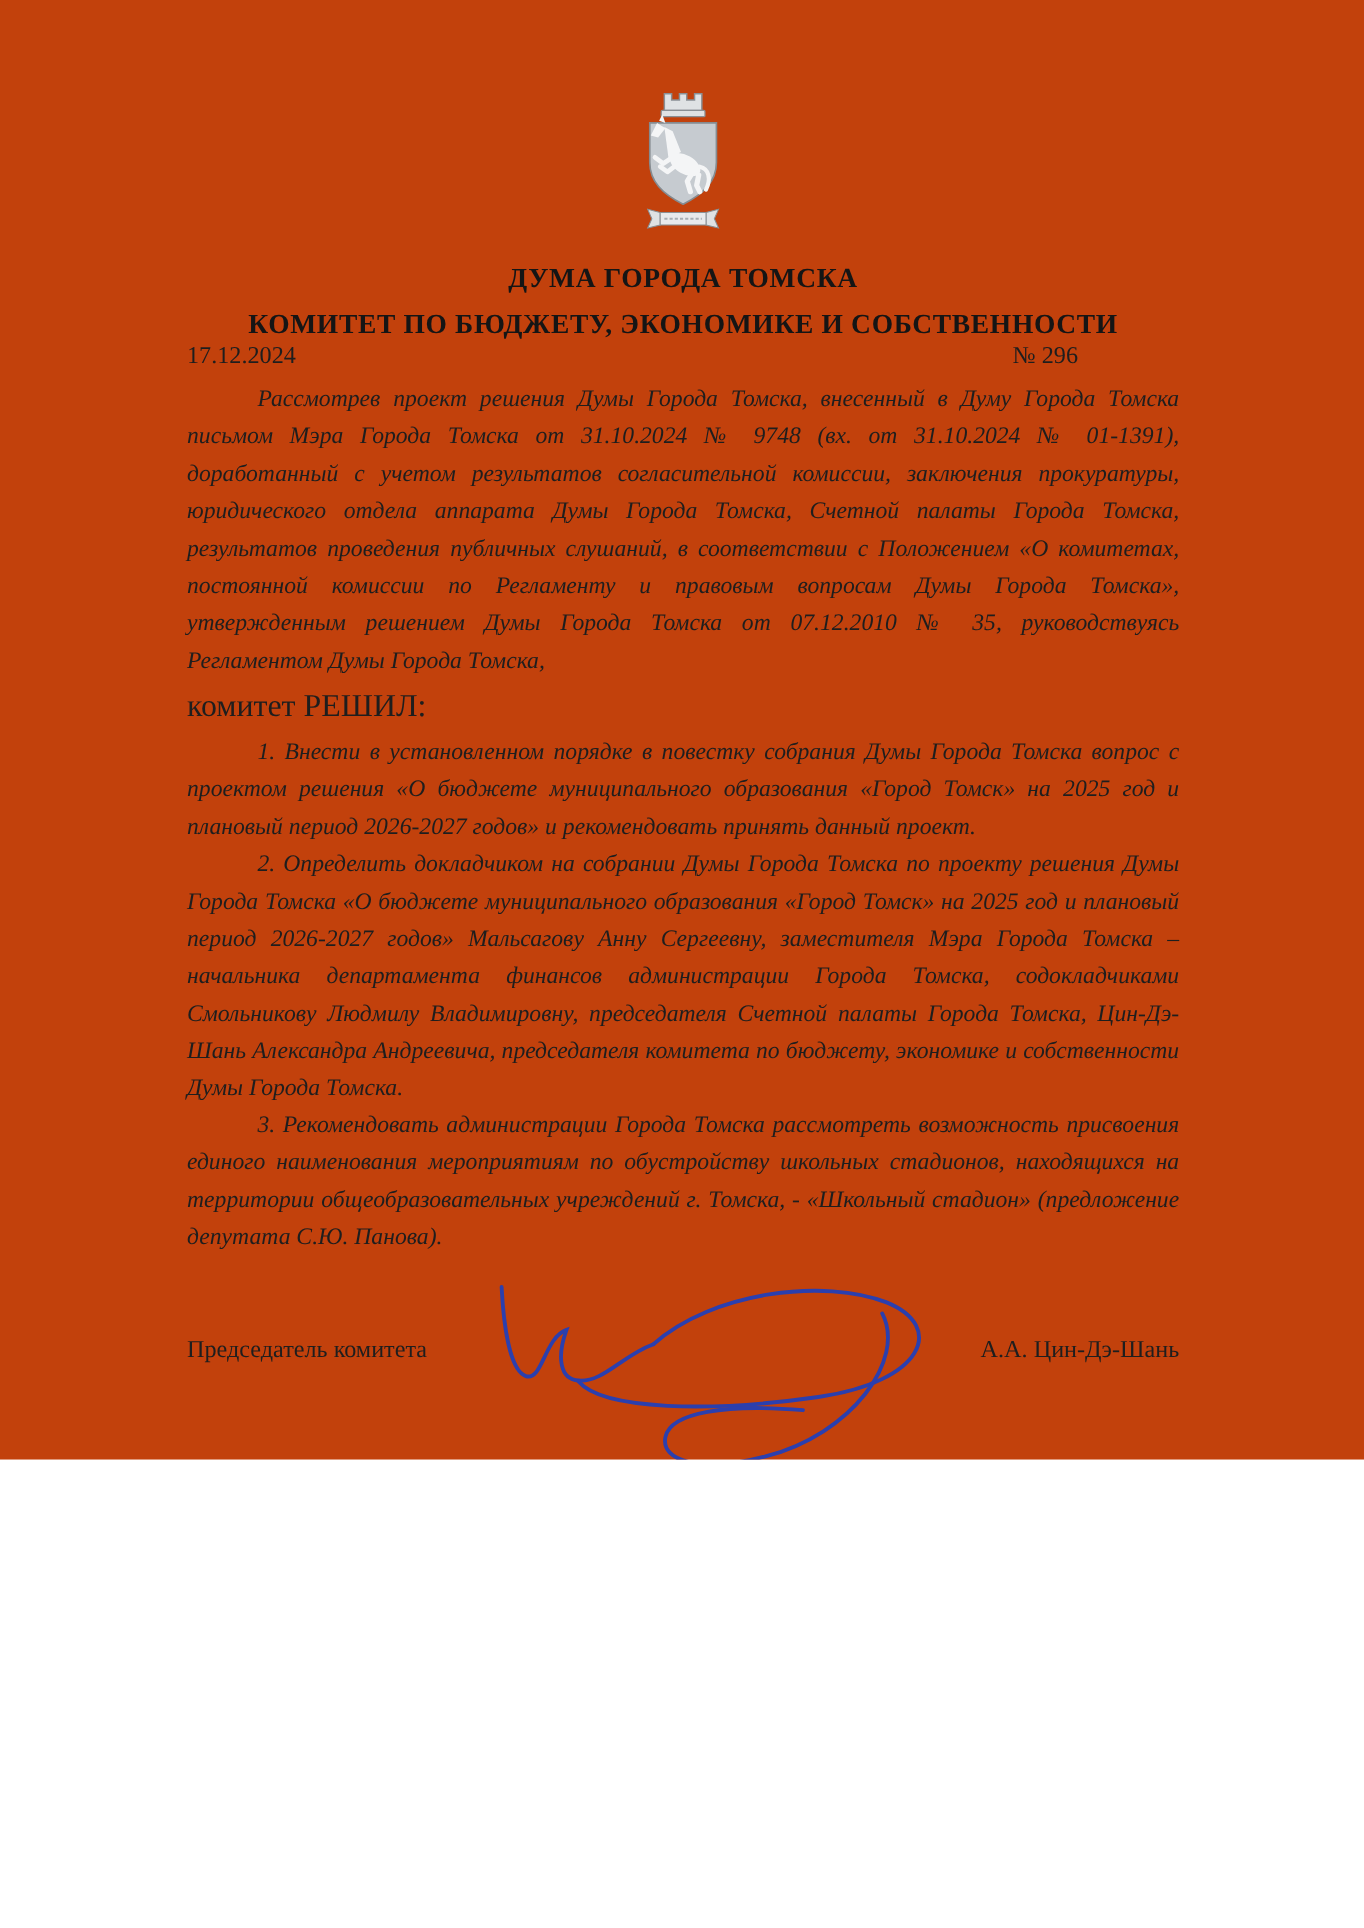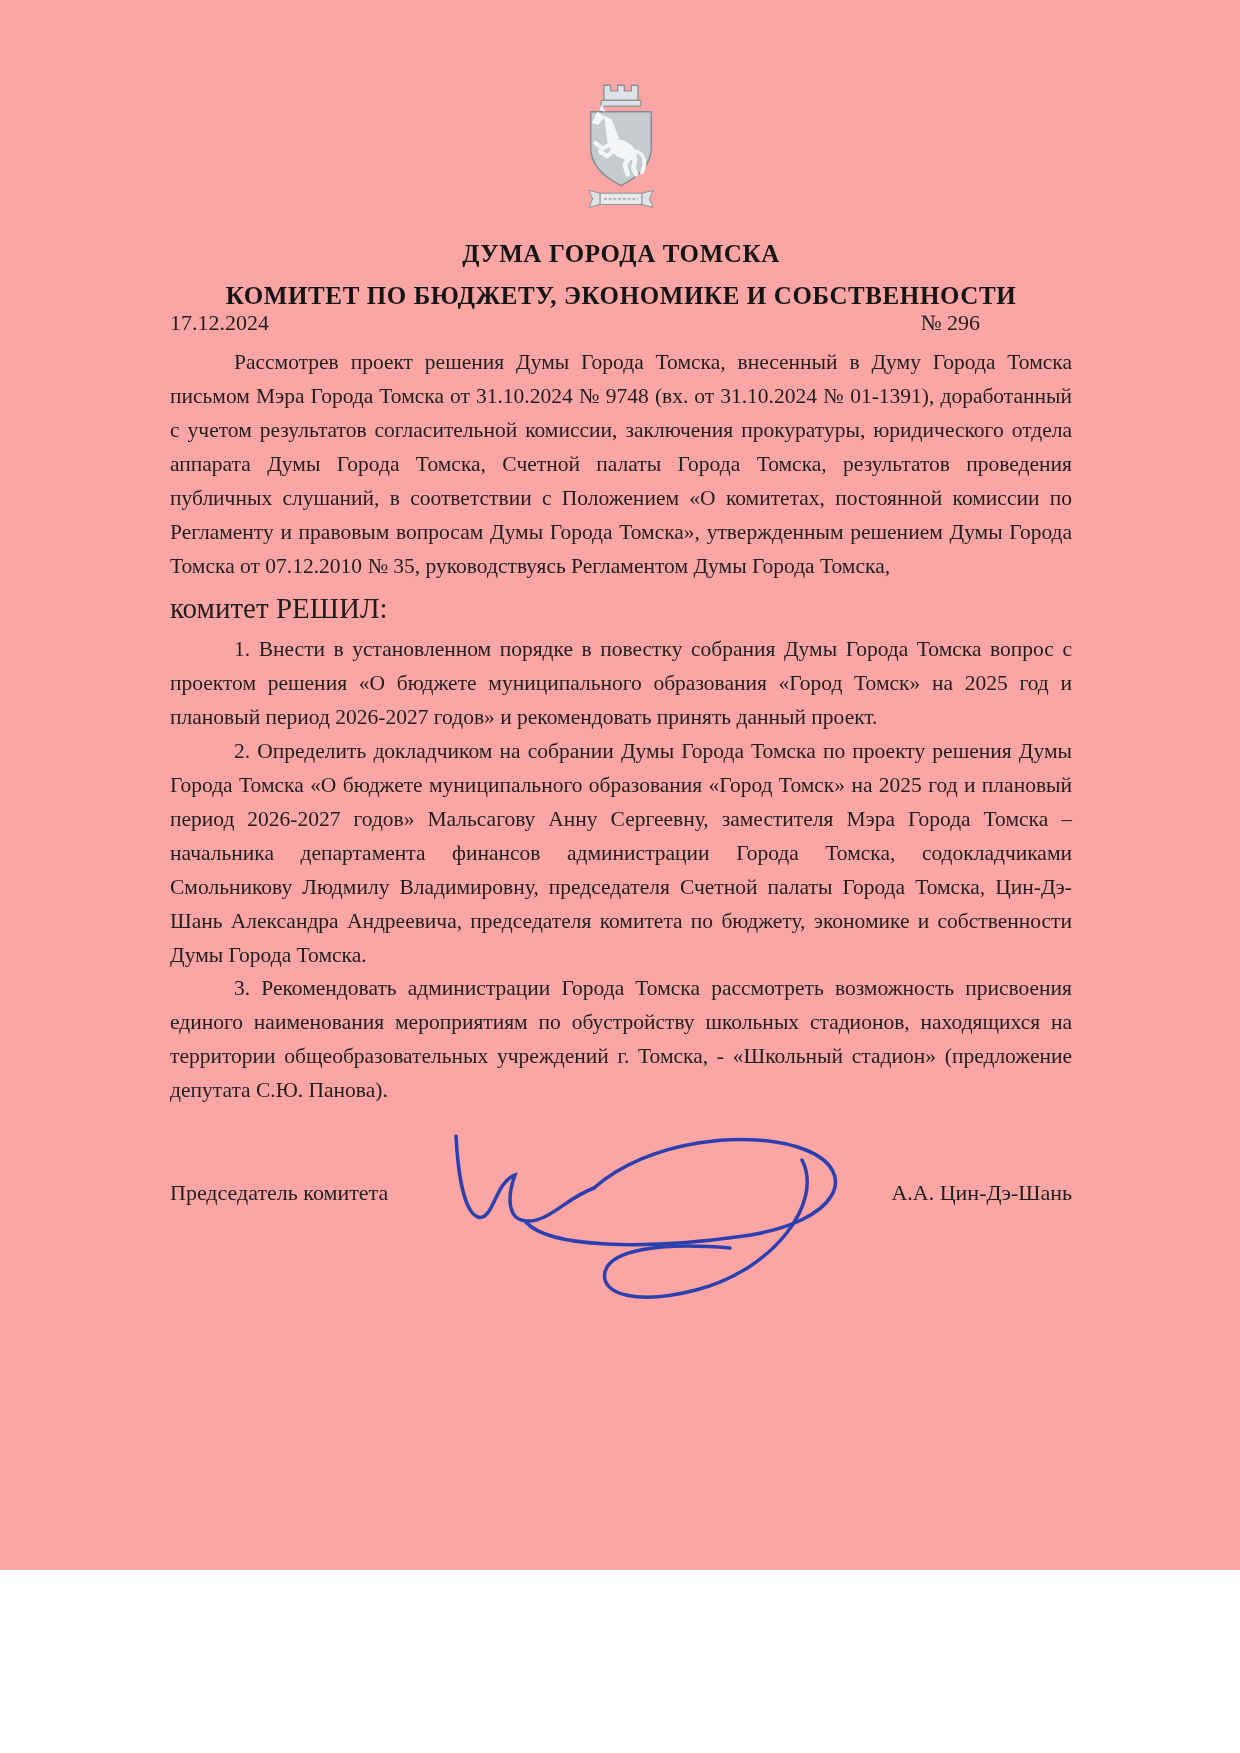"ДУМА ГОРОДА ТОМСКА" .page { background: #fca5a5 -> #c2410c; height: 1570px -> 1327px }
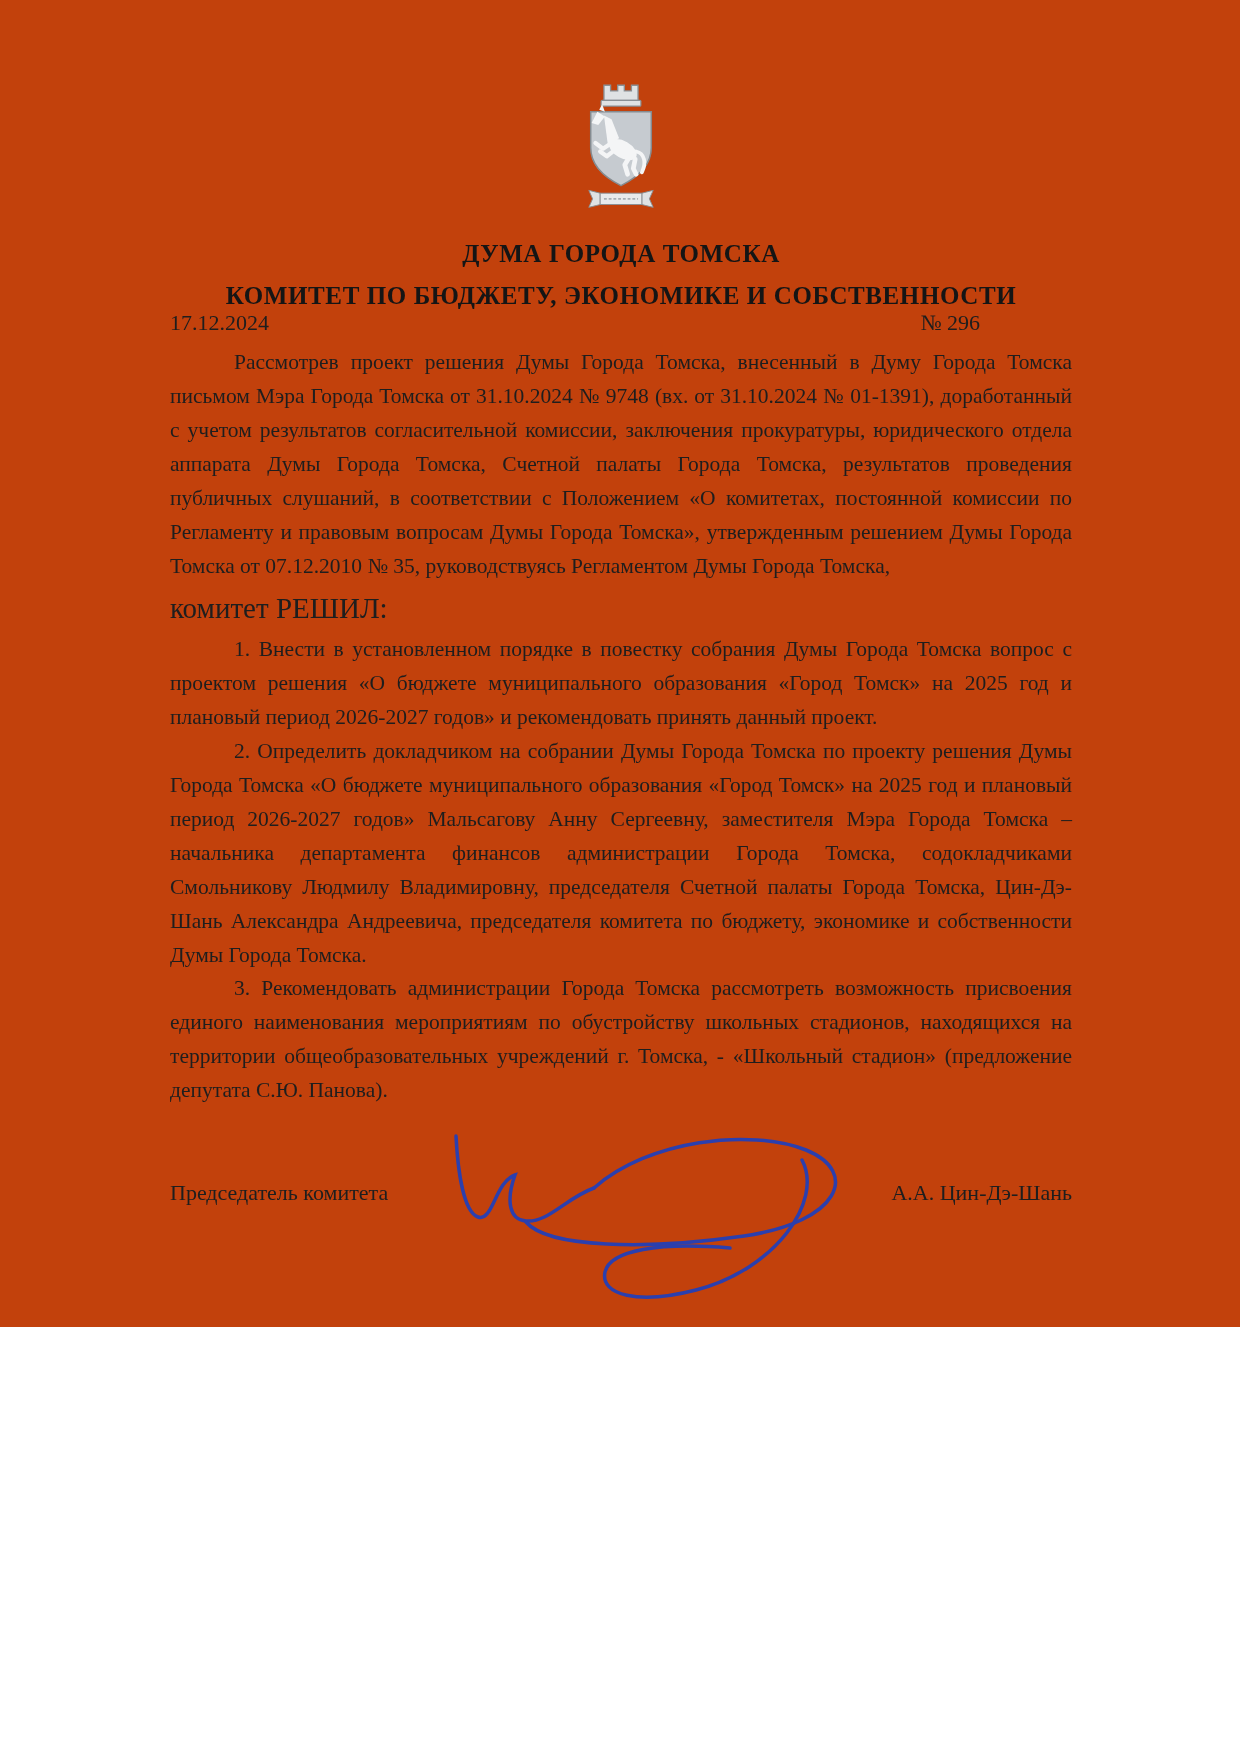"Рассмотрев проект решения Думы Города" .body-par { font-style: none -> italic }
